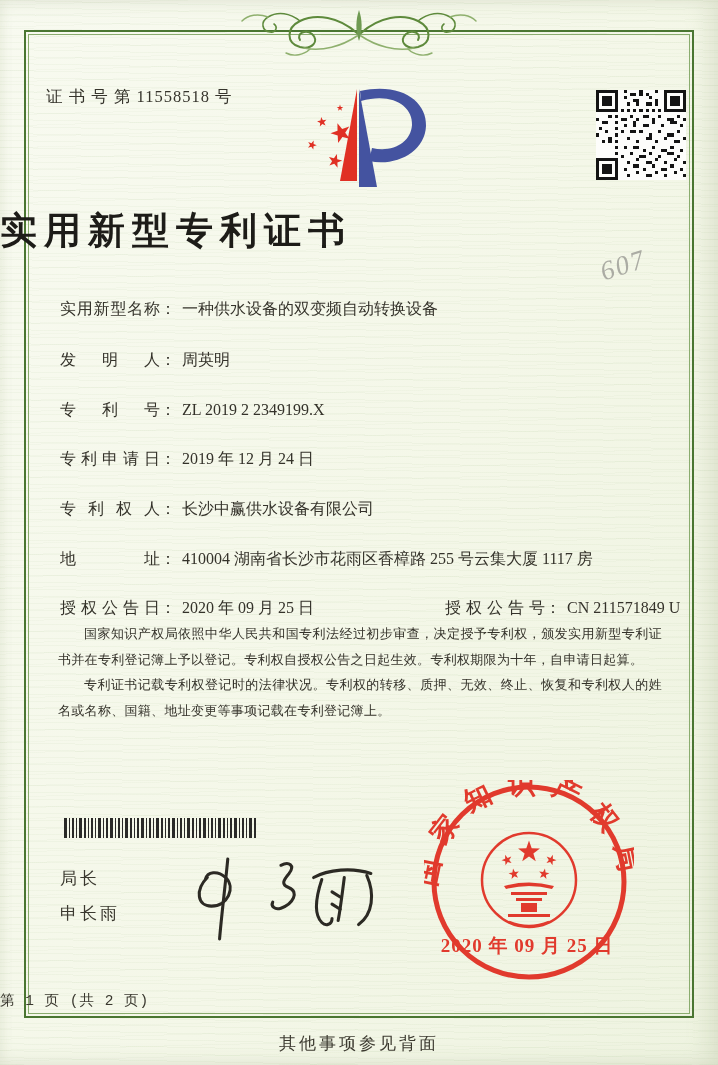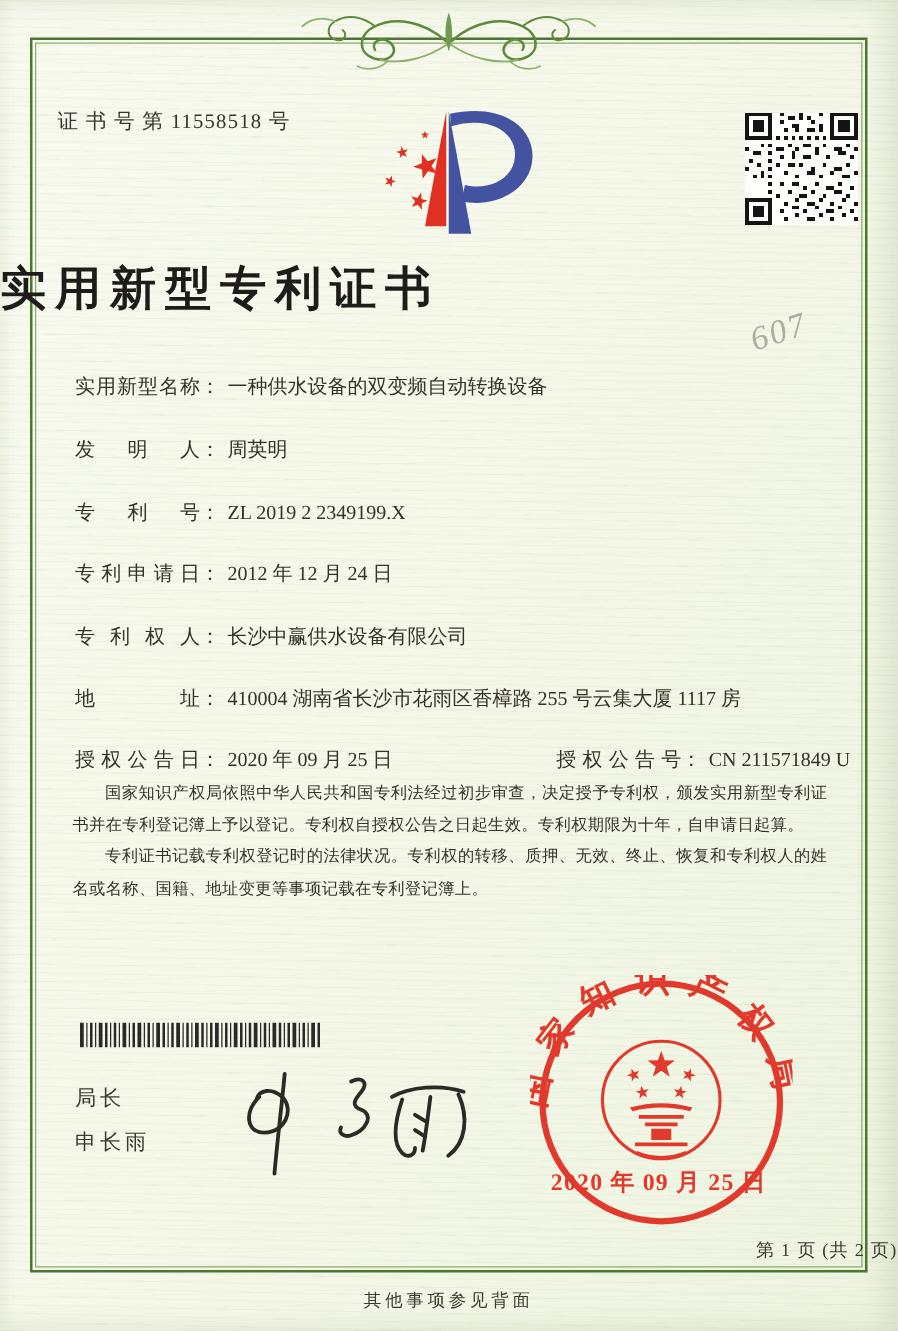"2012 年 12 月 24" span.fval { text: 2012 -> 2019 }
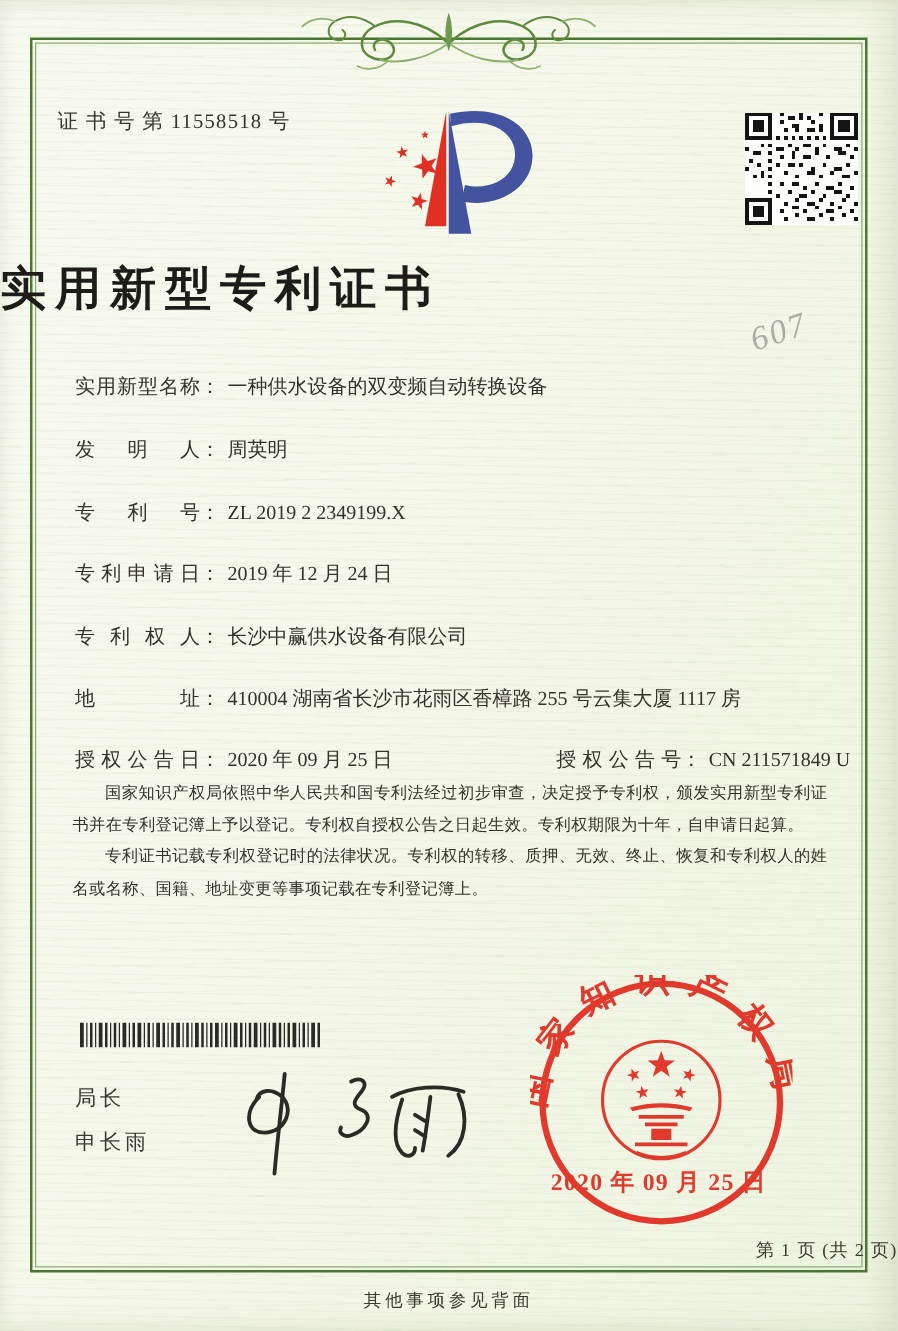"第 1 页 (共 2" .footer-page { font-family: none -> Liberation Mono, monospace; text-align: right -> left }
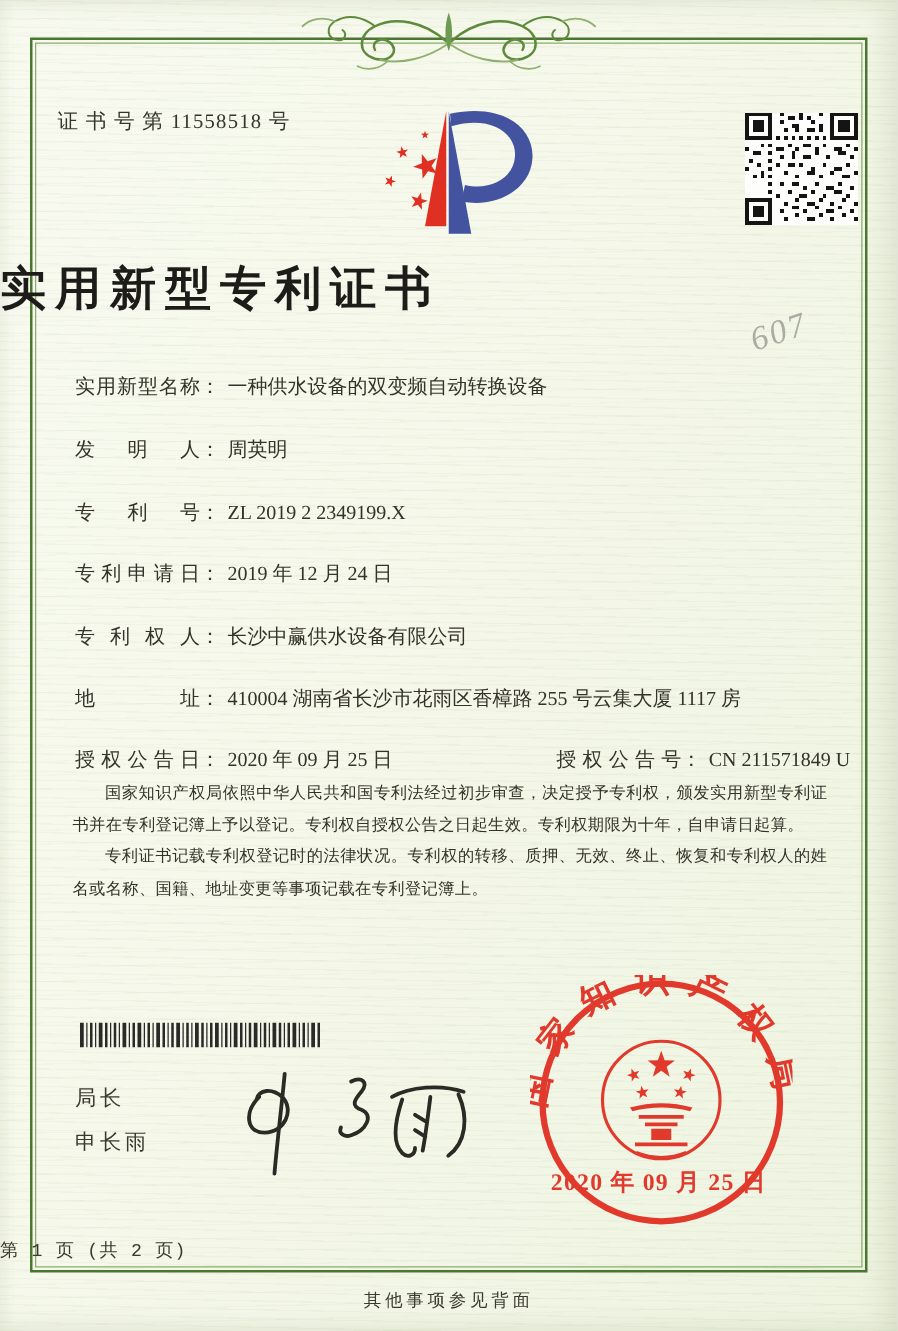"其他事项参见背面" .back-note { font-size: 14px -> 17px }
